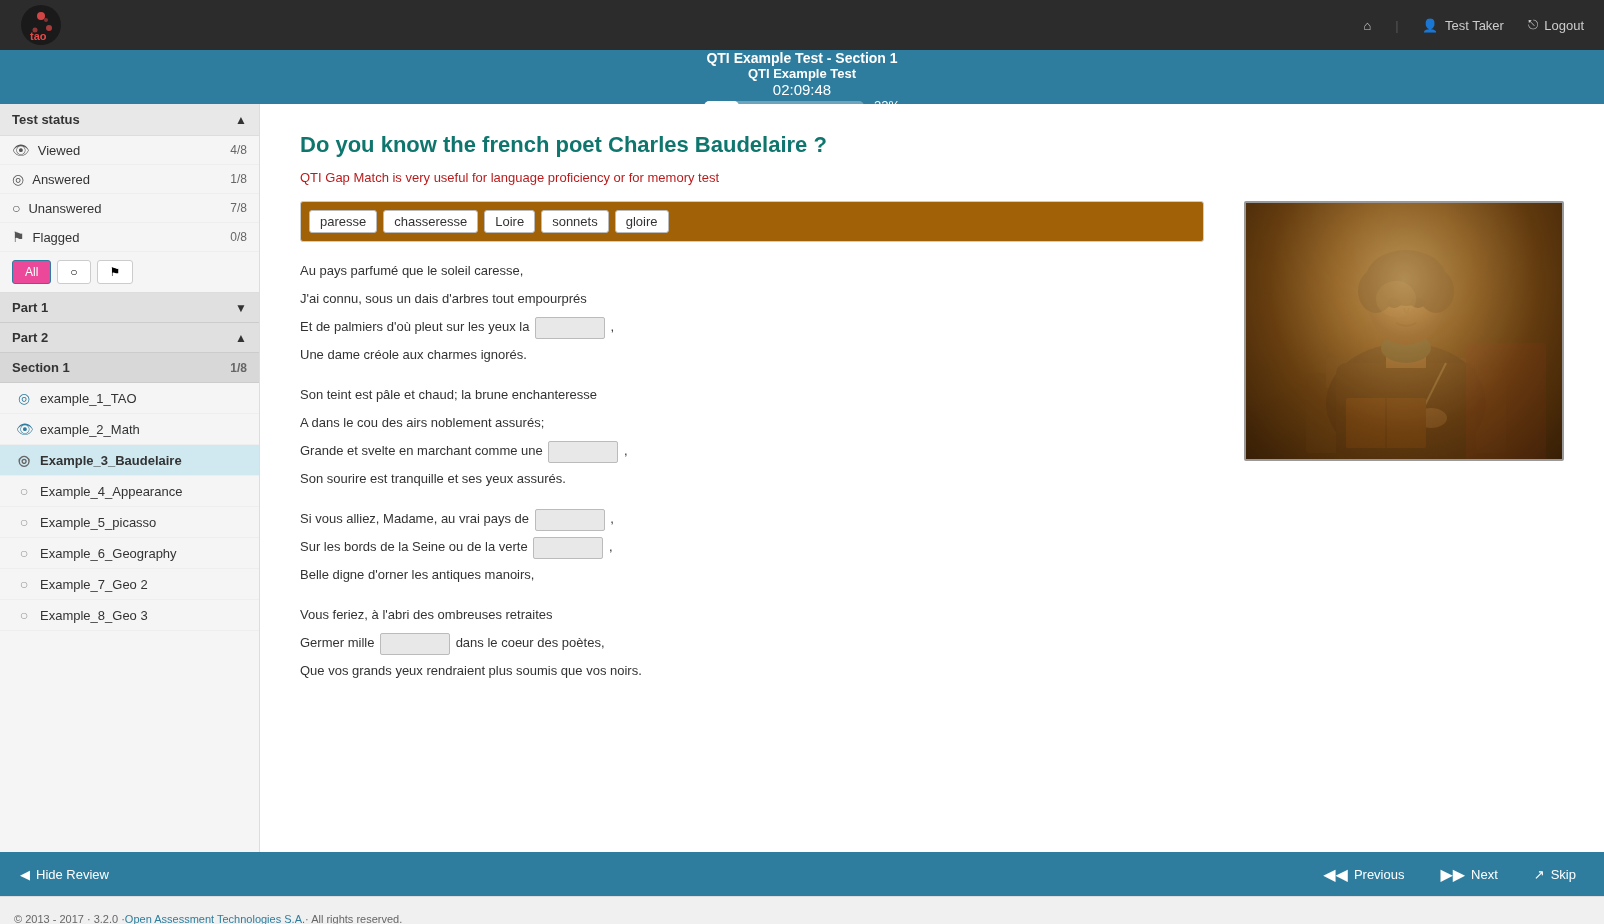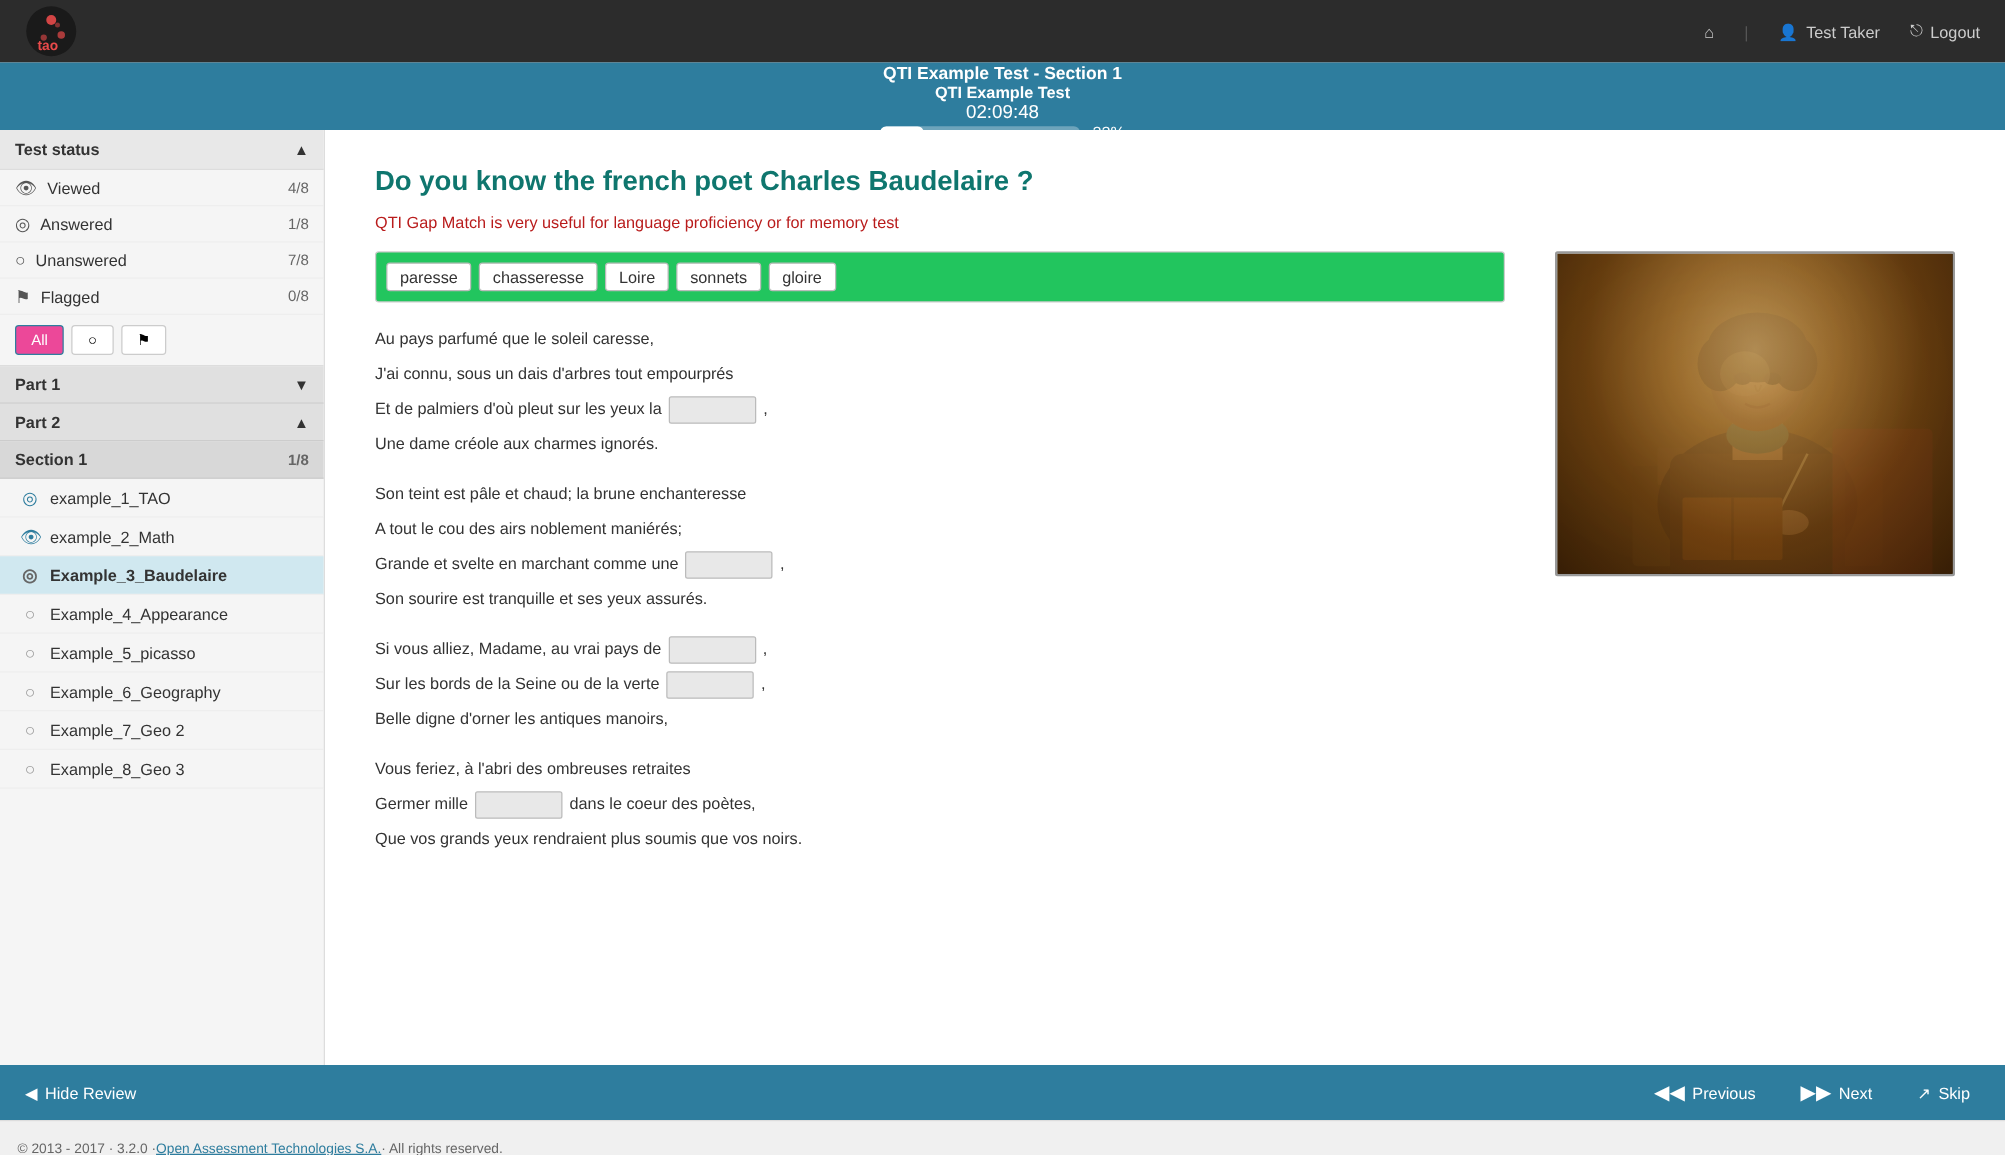"paresse" .word-bank { background: #22c55e -> #a16207 }
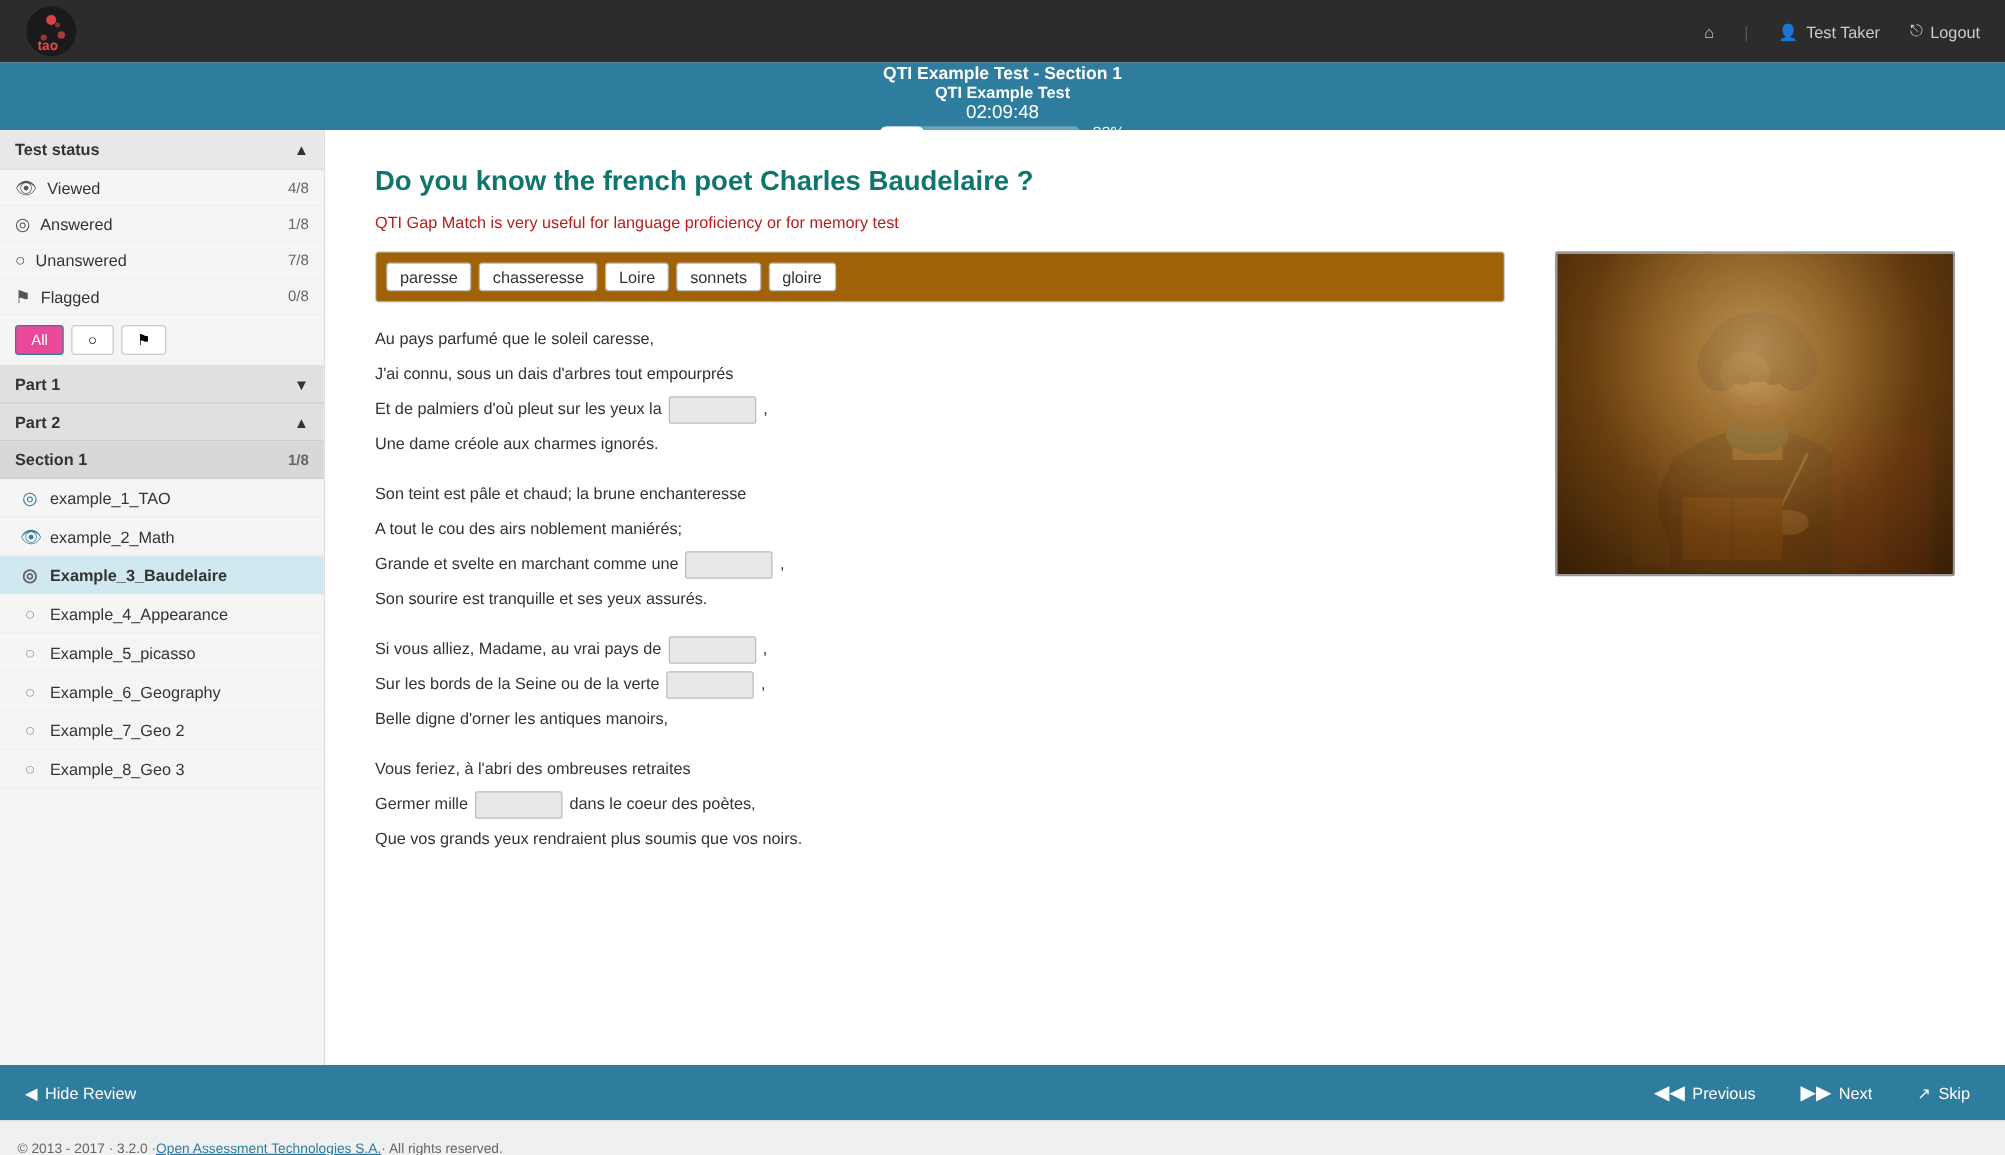"A tout le cou des" span.poem-line { text: tout le cou des airs noblement maniérés -> dans le cou des airs noblement assurés }
